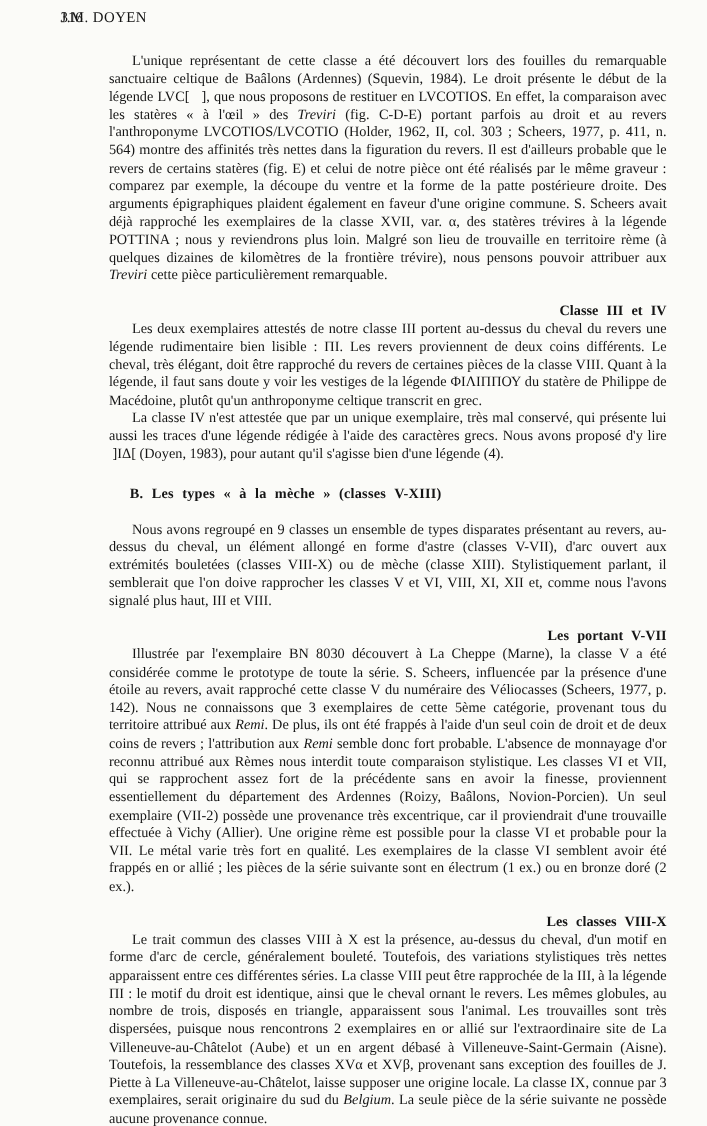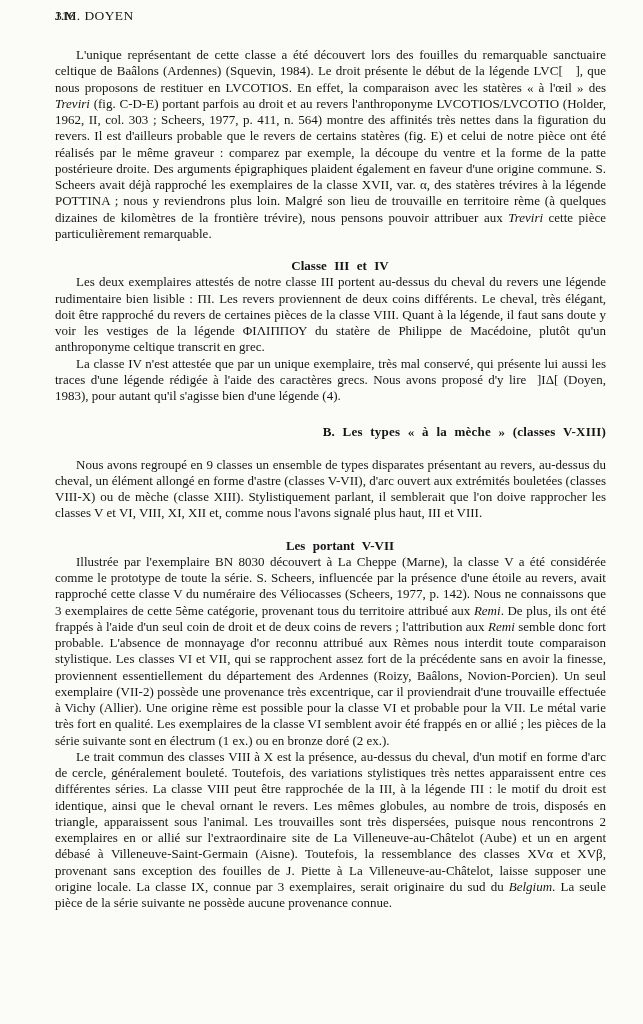"L'unique représentant de cette classe" main.text-block { margin-left: none -> 44px }
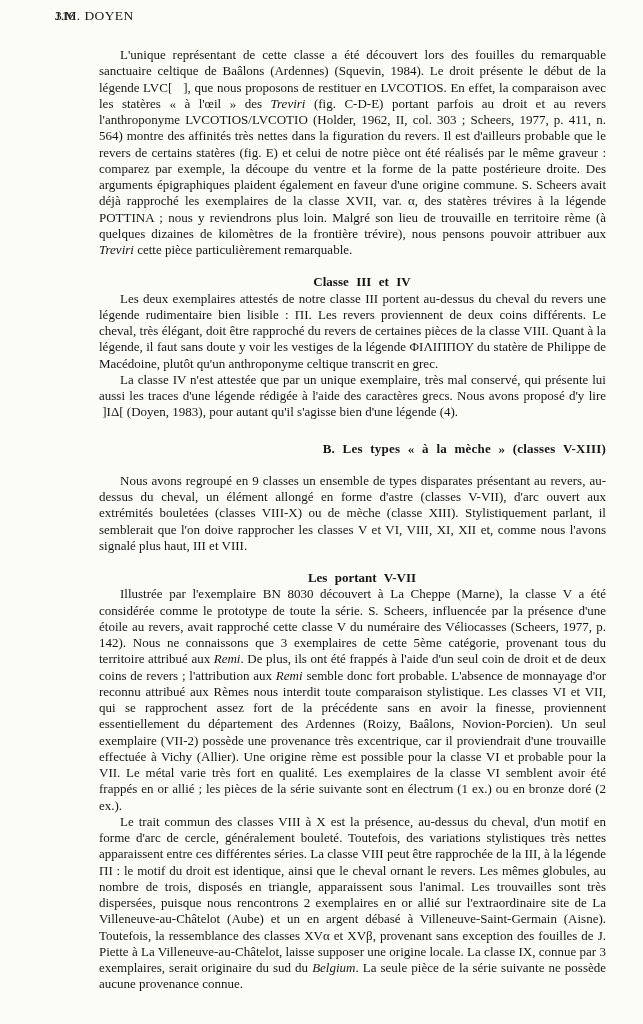"Classe III et IV" h3.subheading { text-align: center -> right }
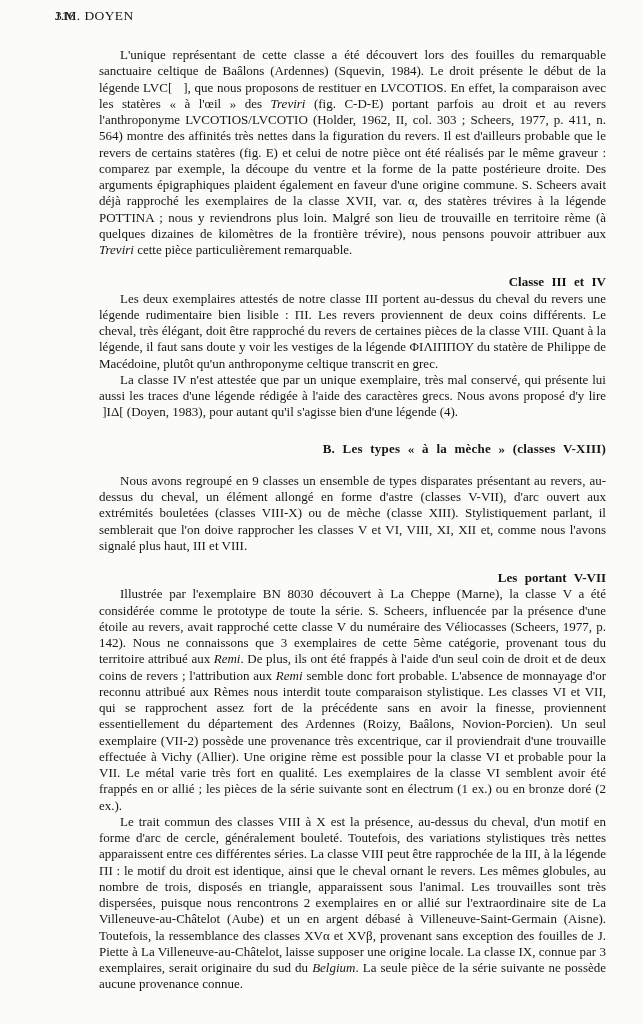"B. Les types « à" h3.section-heading { text-align: right -> left }
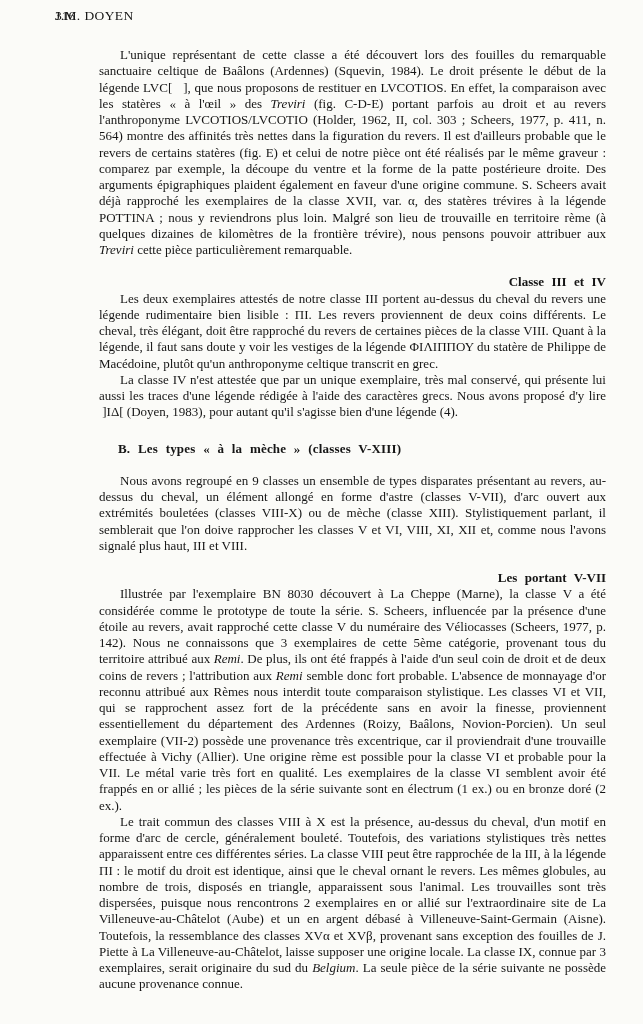"Les classes VIII-X" h3.subheading { html: none -> <h3>Les classes VIII-X</h3> }
